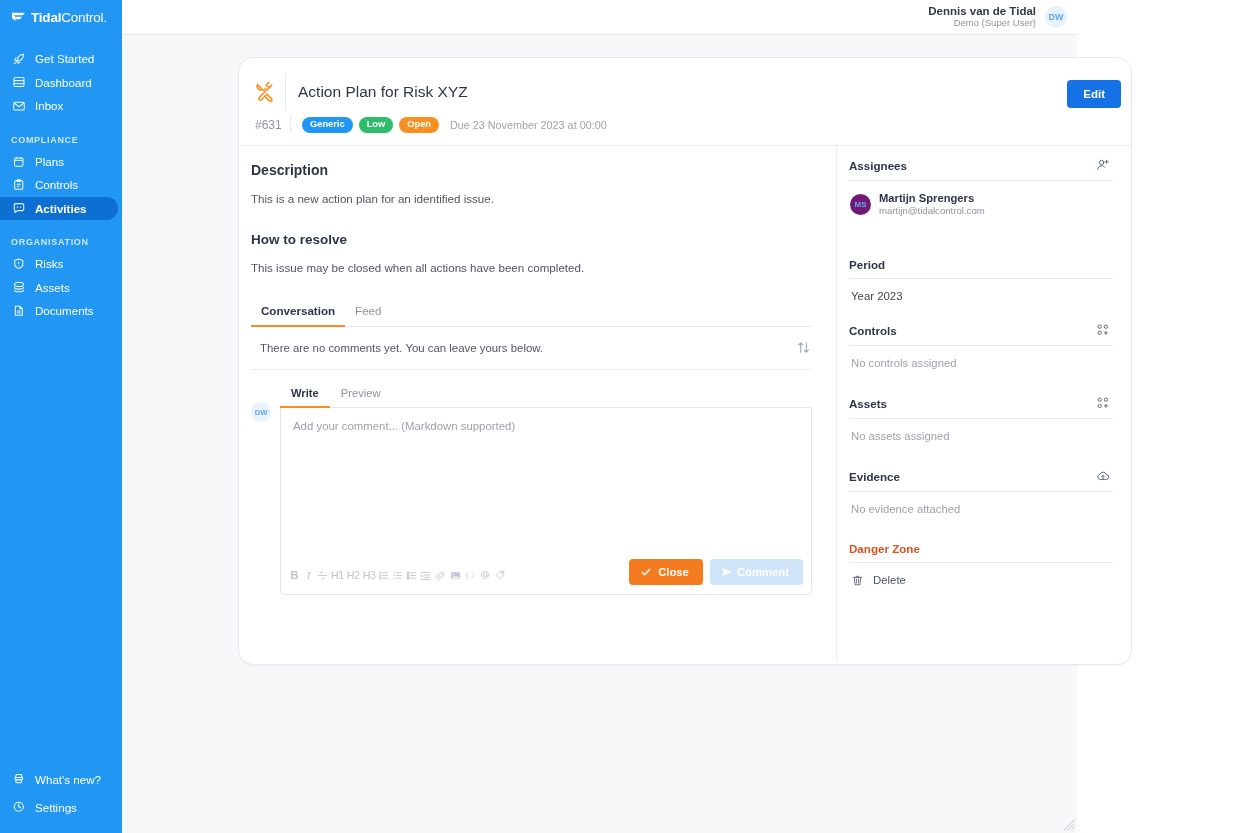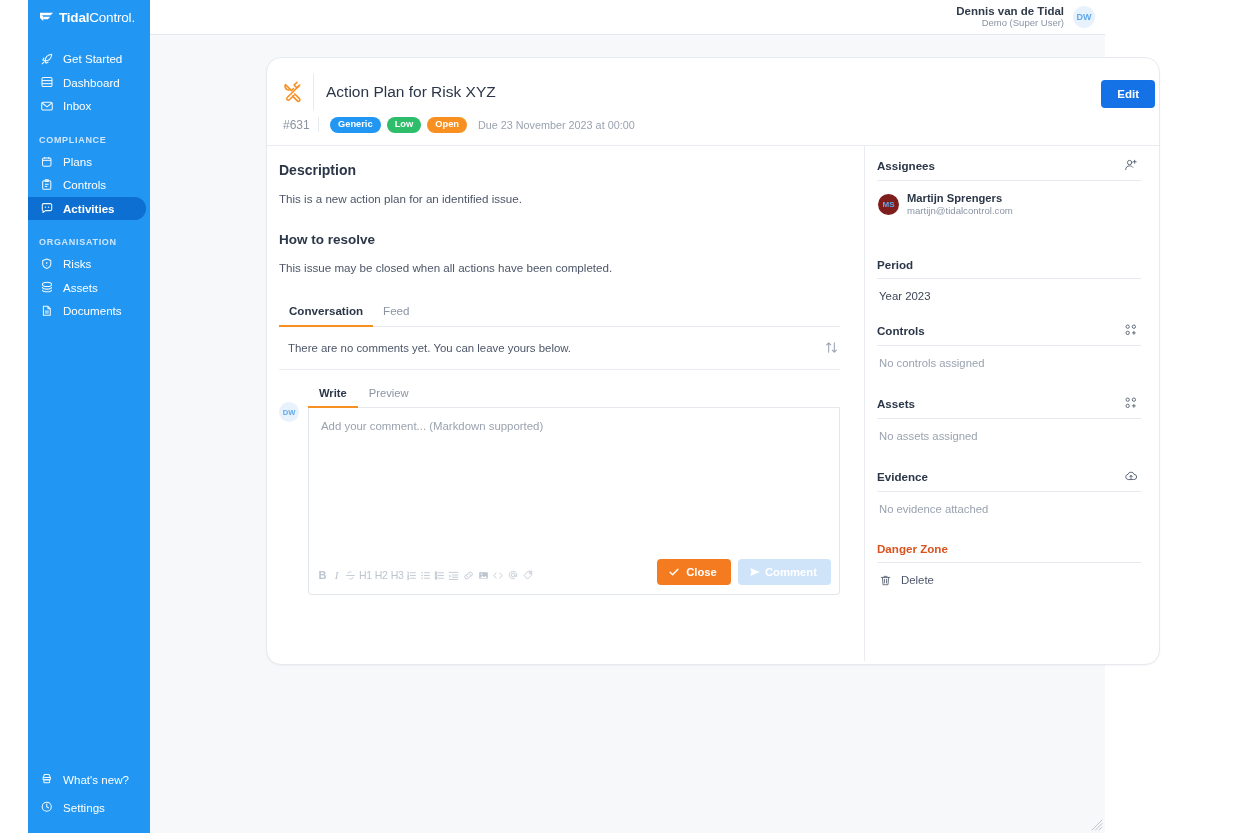"TidalControl." .app { margin-left: 28px -> none }
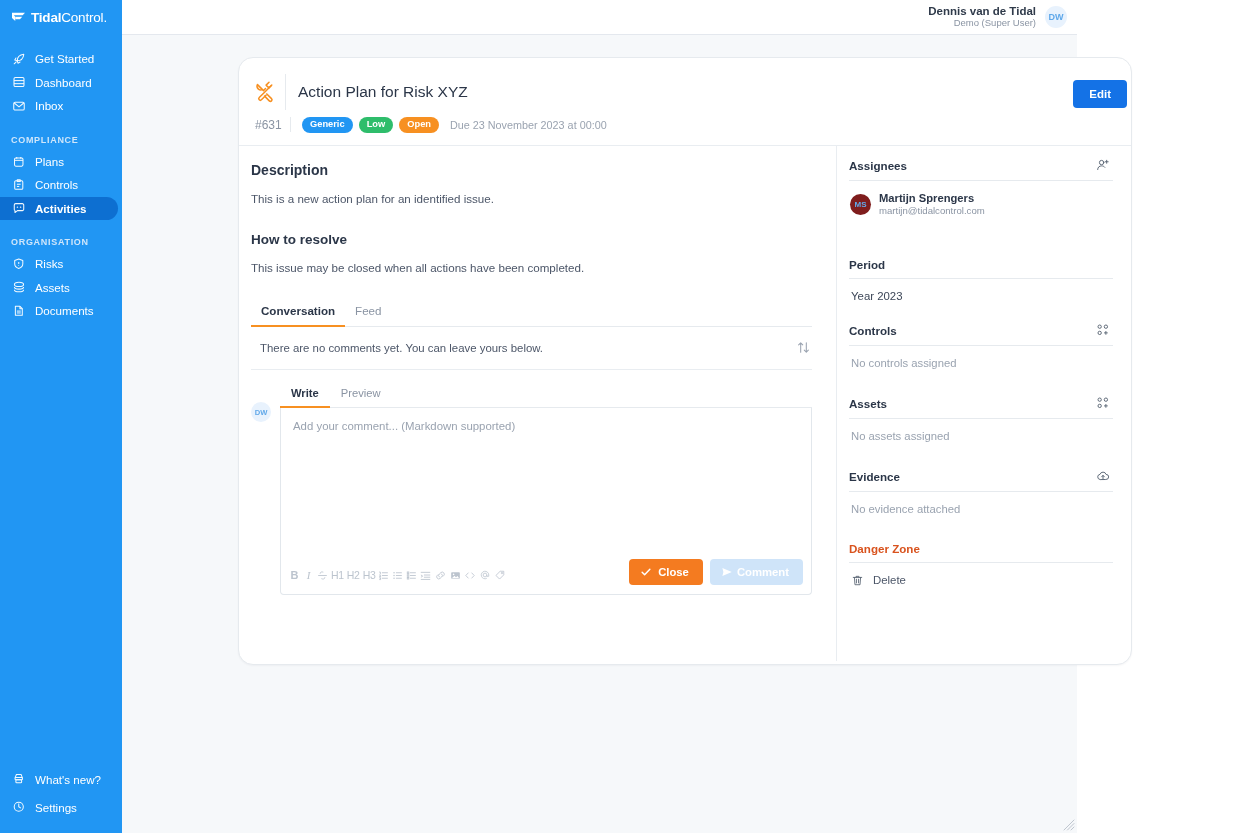"Edit" .edit-btn { right: 4px -> 10px }
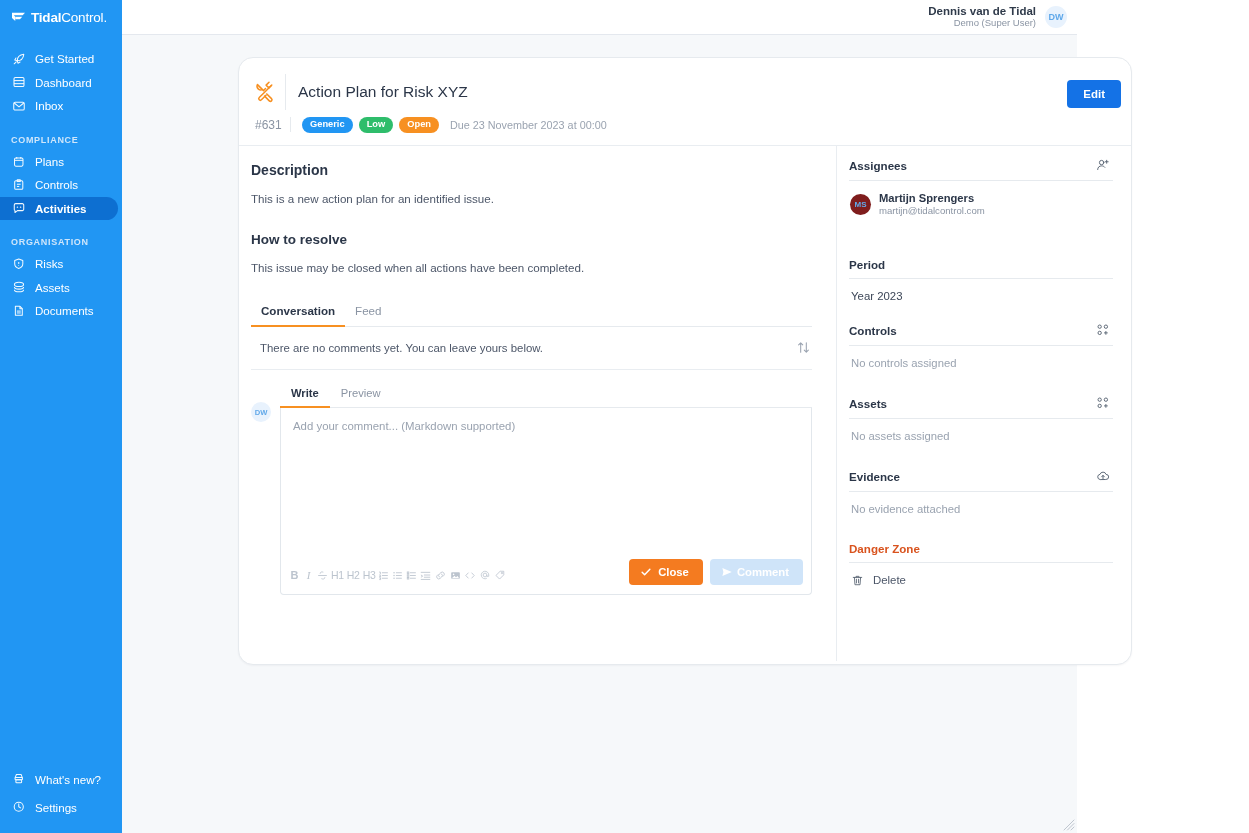"MS" .assignee-avatar { background: #7f1d1d -> #701a75 }
